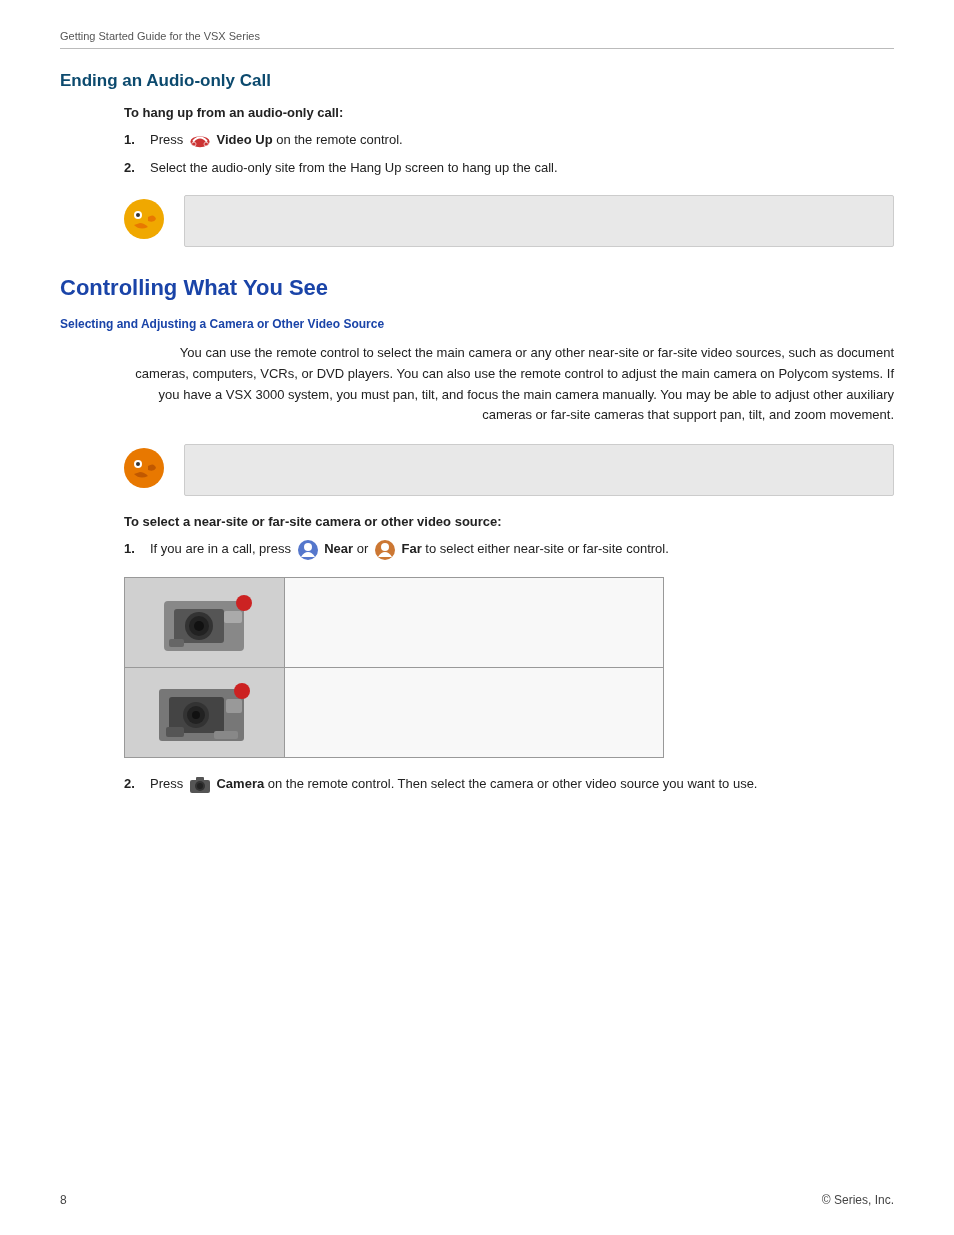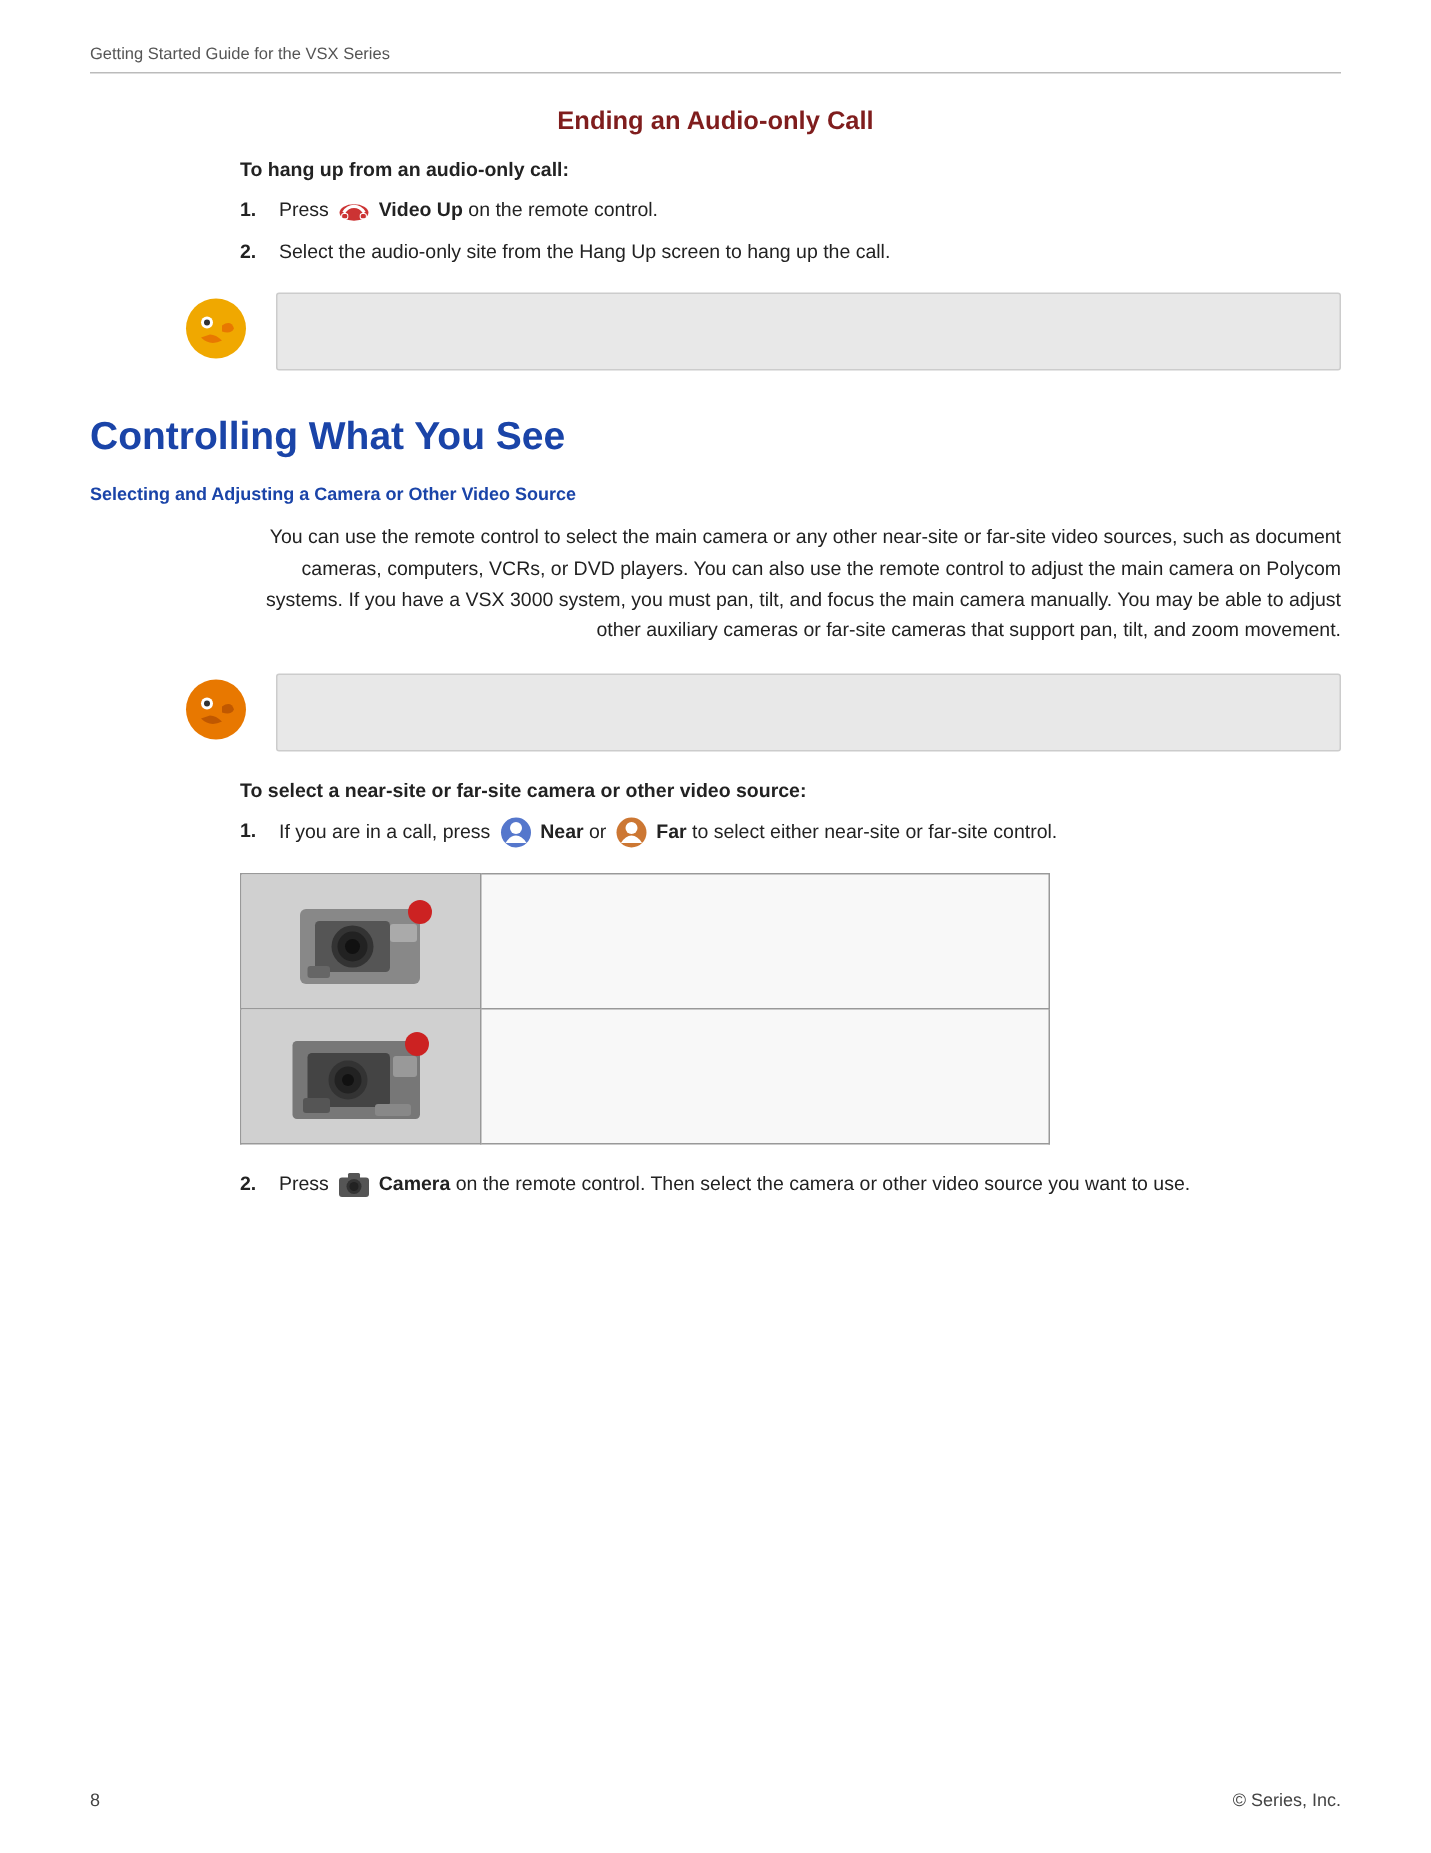"Ending an Audio-only Call" .section-heading { color: #7f1d1d -> #0c4a6e; text-align: center -> none }
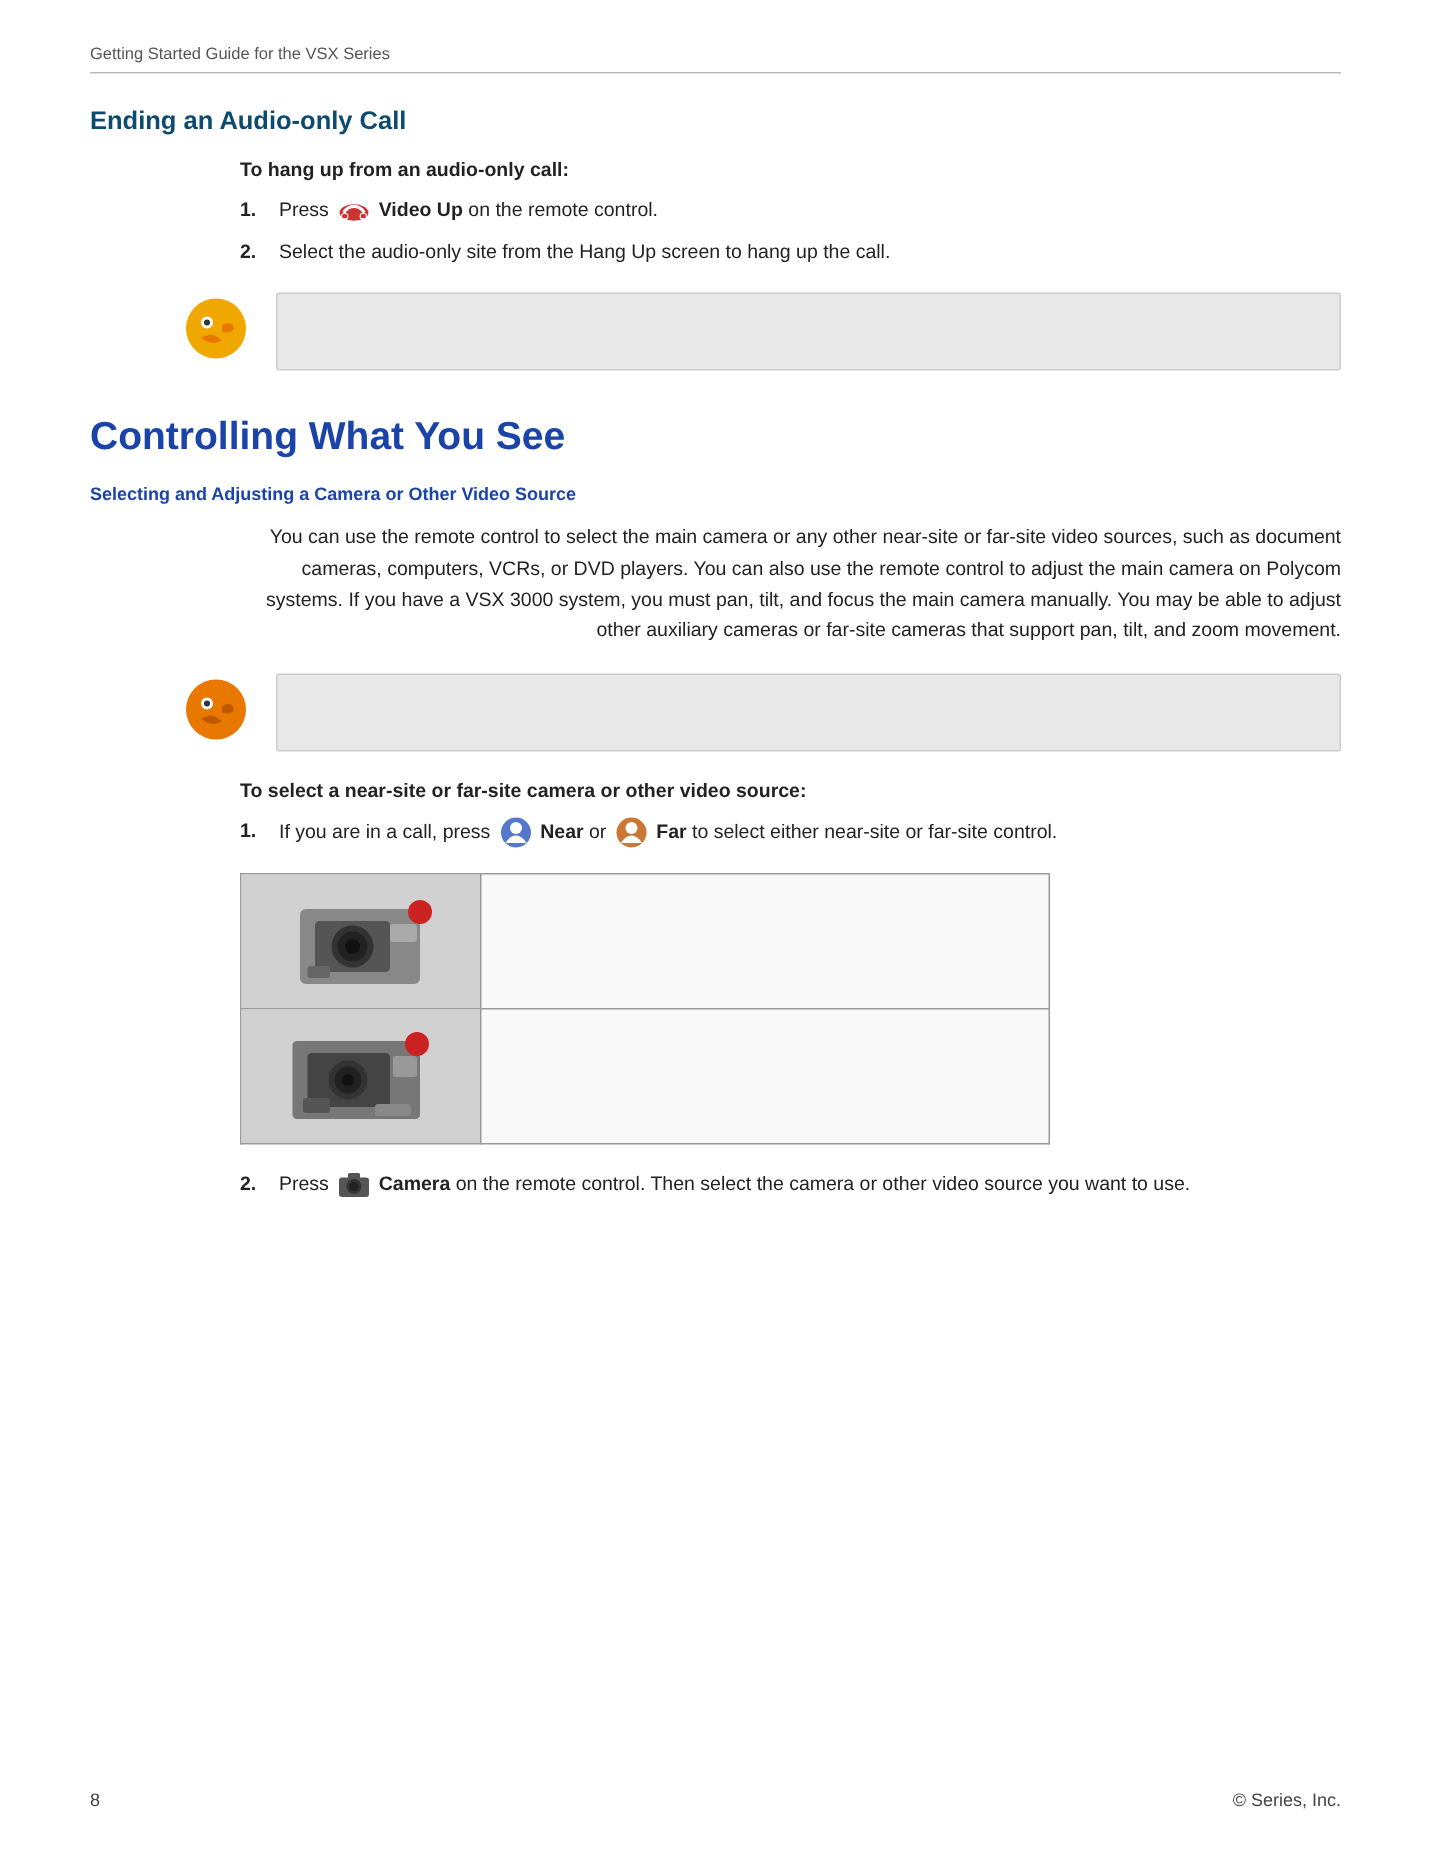"To hang up from an" .content-indent { margin-left: 100px -> 64px }
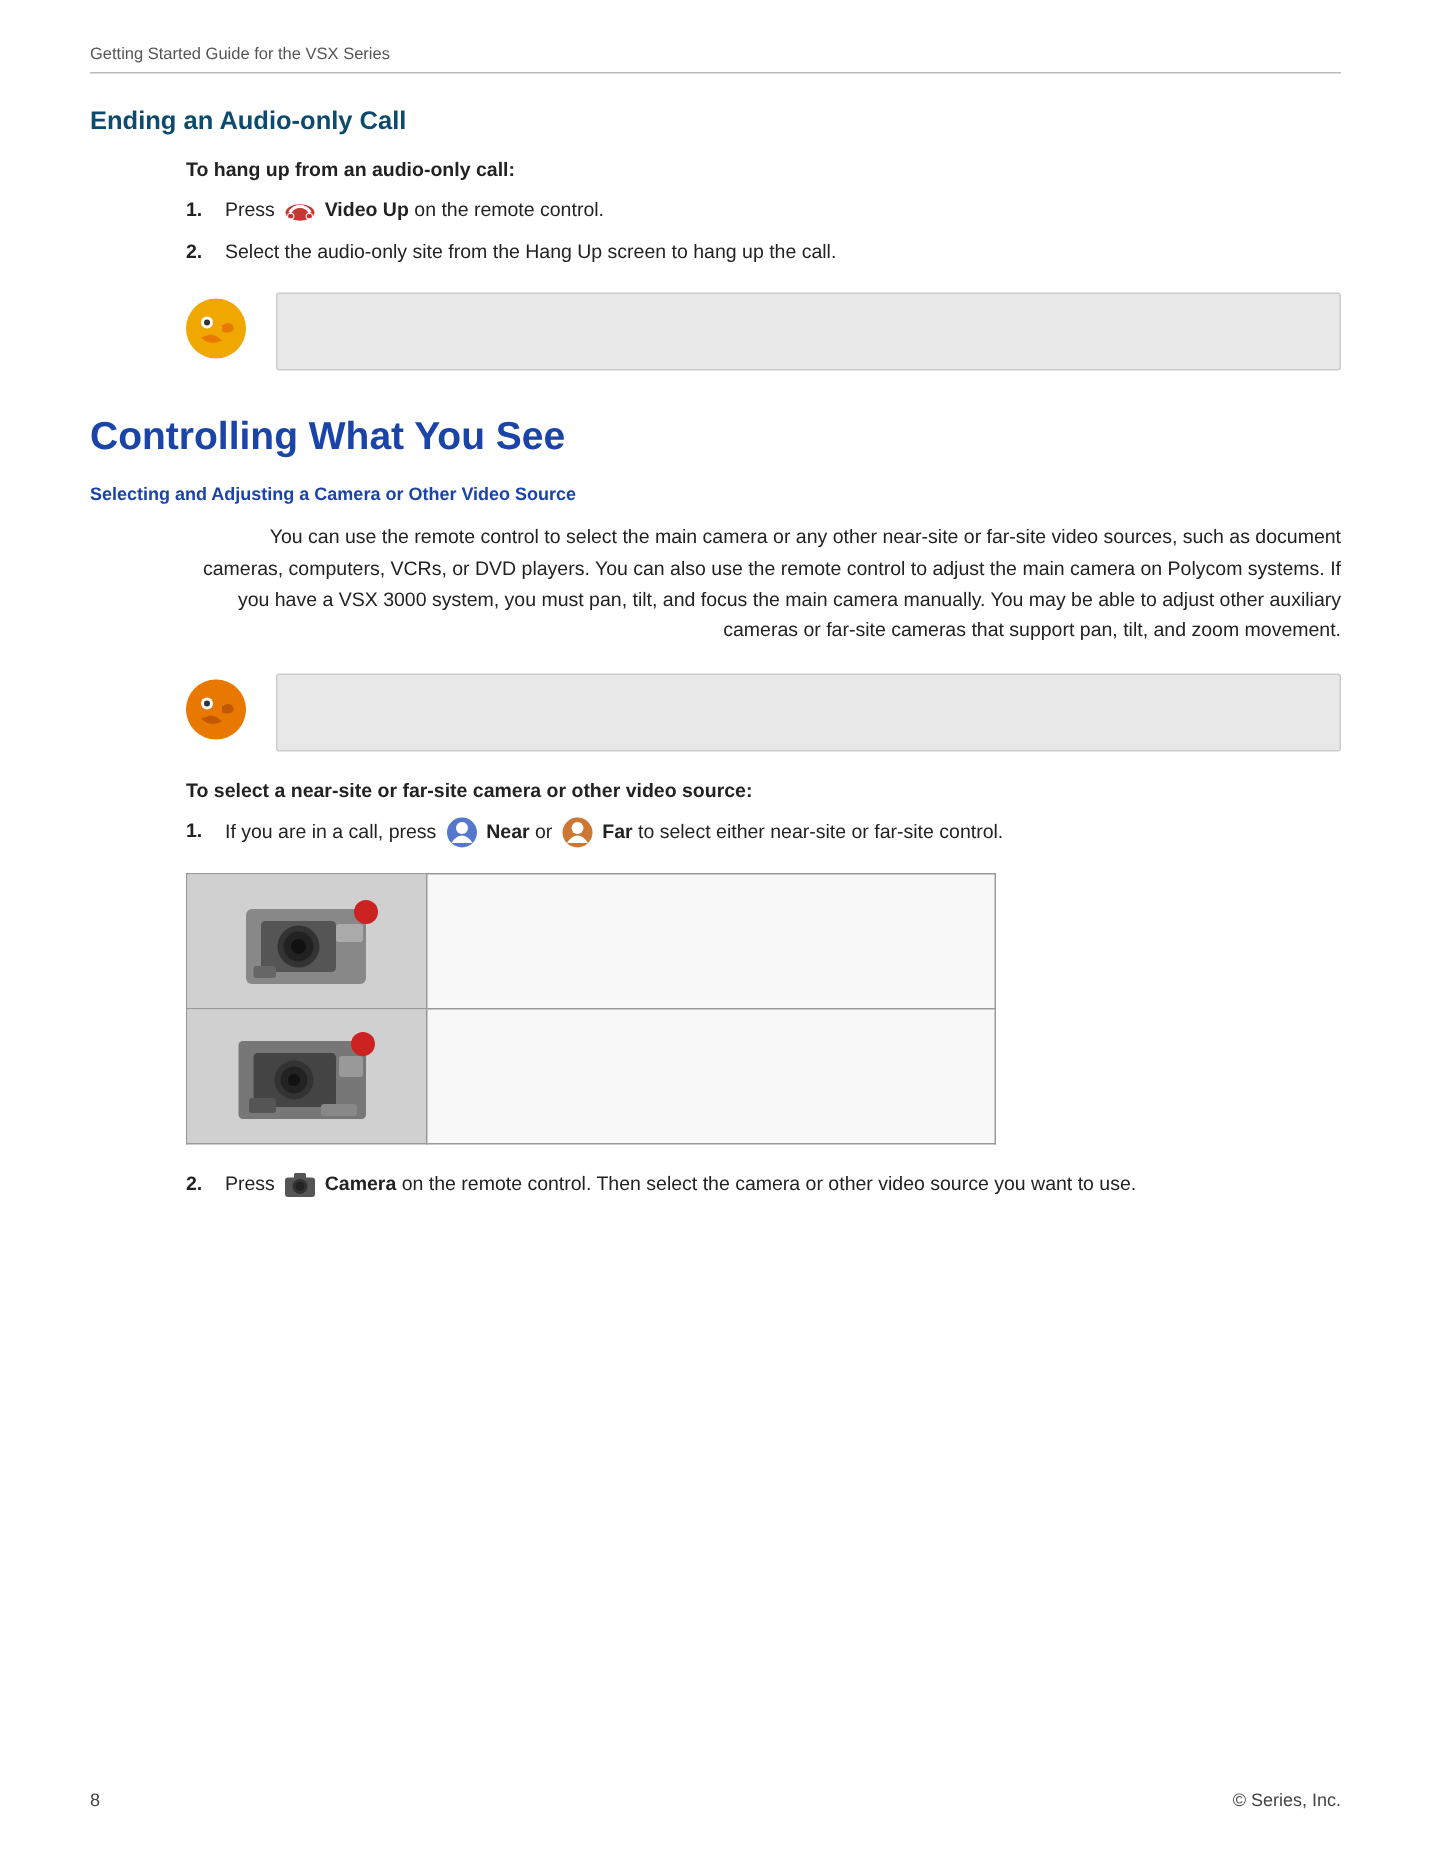"Controlling What You See" .chapter-heading { font-size: 26px -> 22px }
